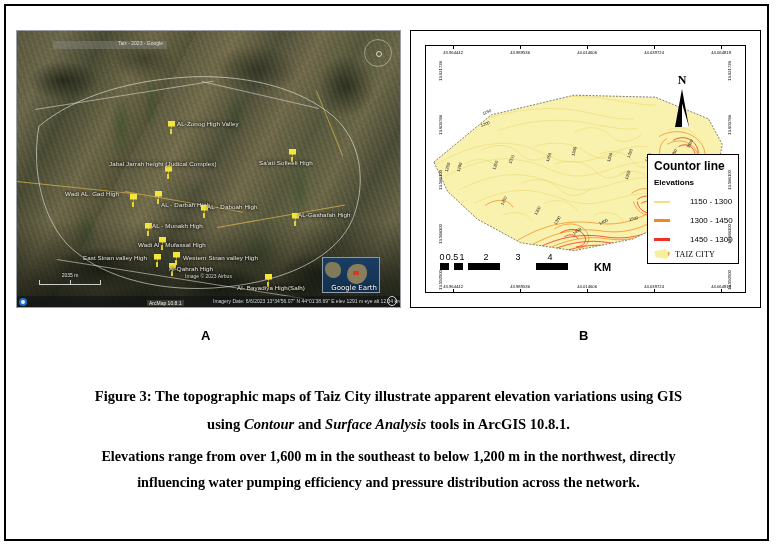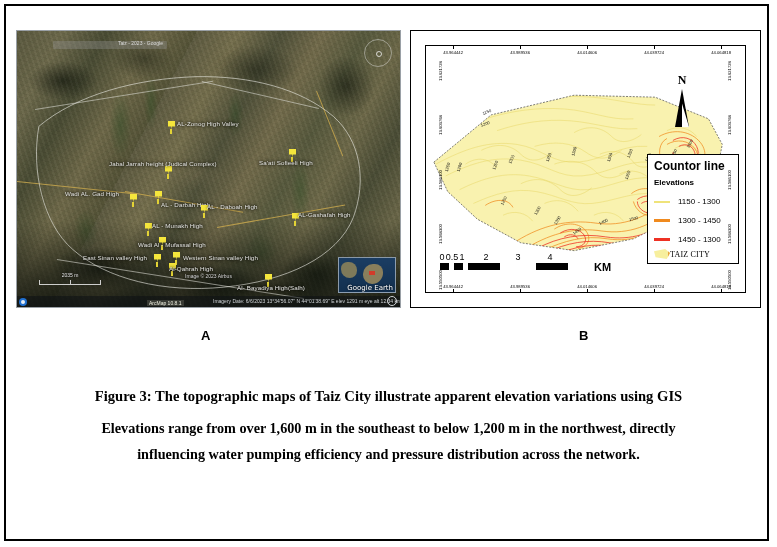"1150 - 1300" .lgrow { gap: 8px -> 20px }
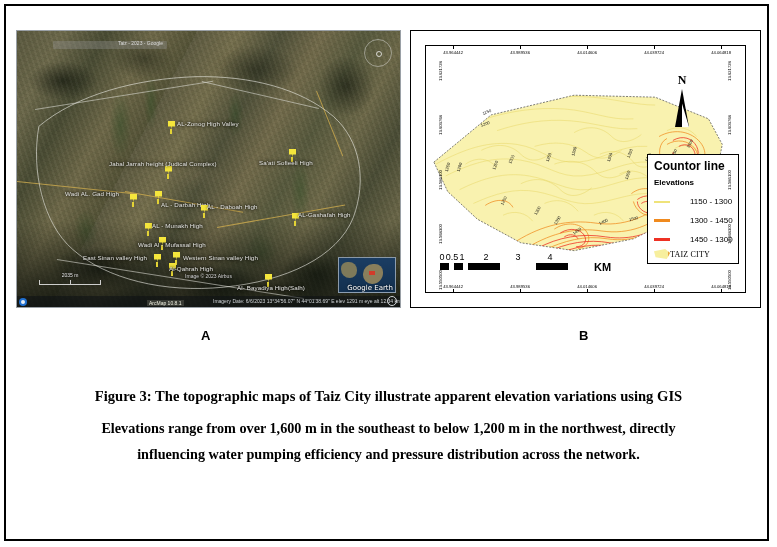"TAIZ CITY" .lgcity { gap: none -> 5px }
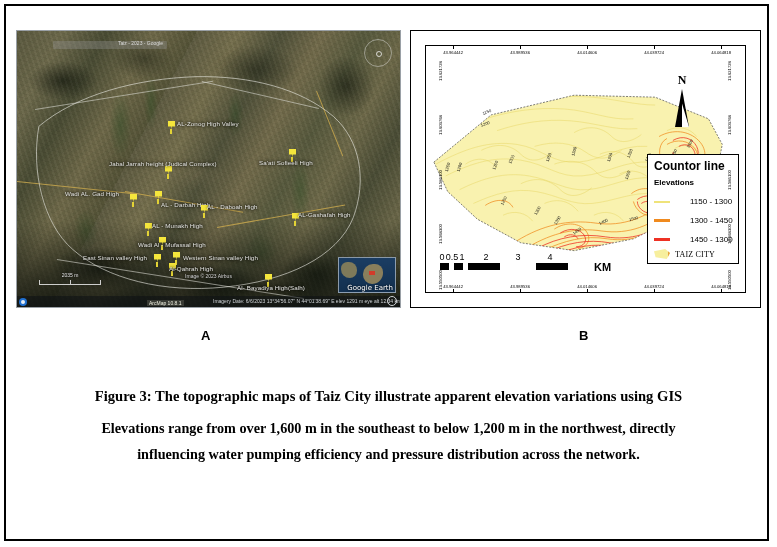"Google Earth" .ge-overview { right: 4px -> 20px }
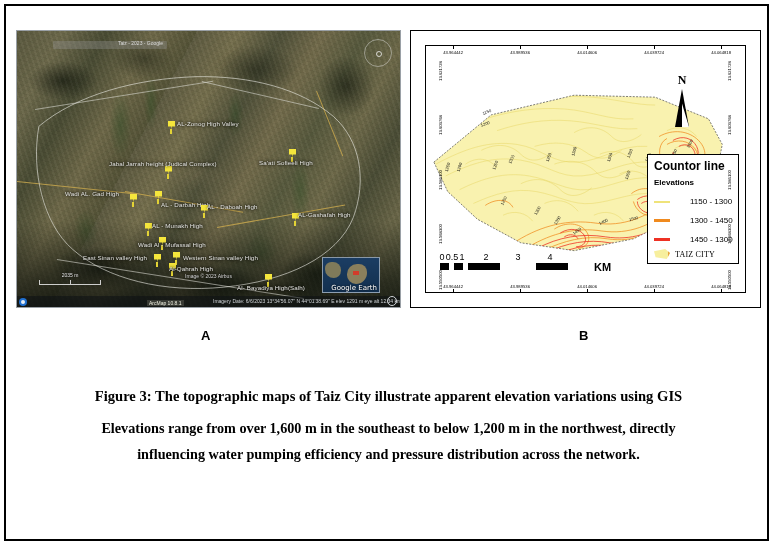"using Contour and Surface Analysis" div { html: none -> <div> <span>using </span><em>Contour</em><span> and </span><em>Surface Analysis</em><span> tools in ArcGIS 10.8.1.</span> </div> }
